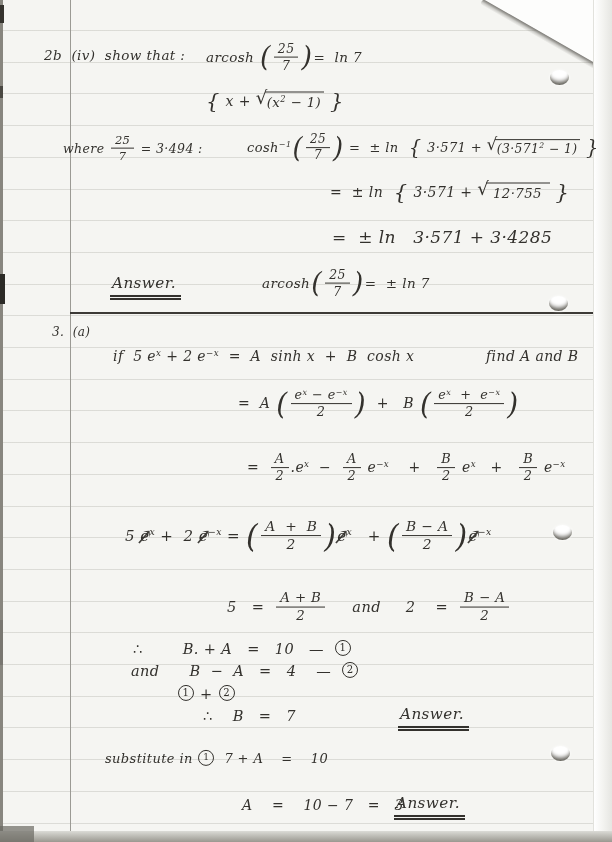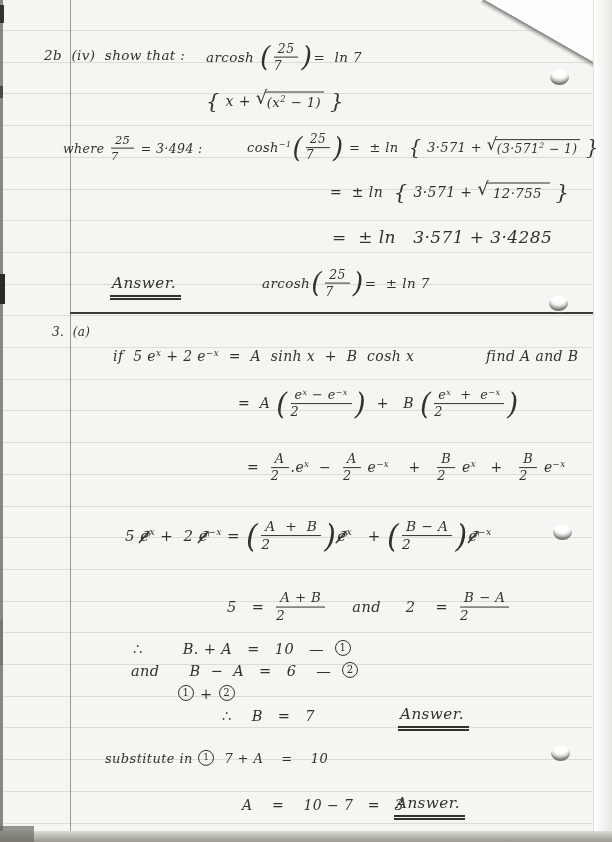"25" .frac { align-items: none -> center }
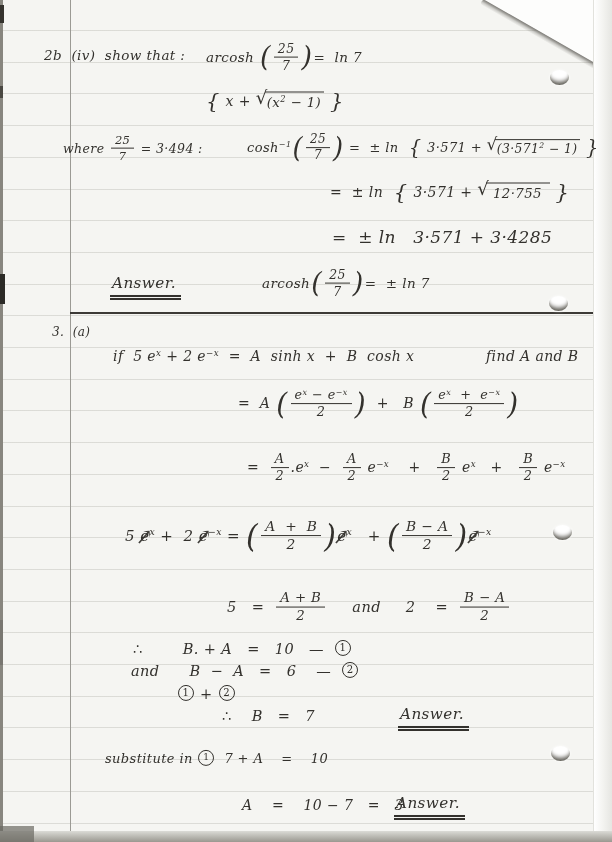"and B − A =" span { text: 6 -> 4 }
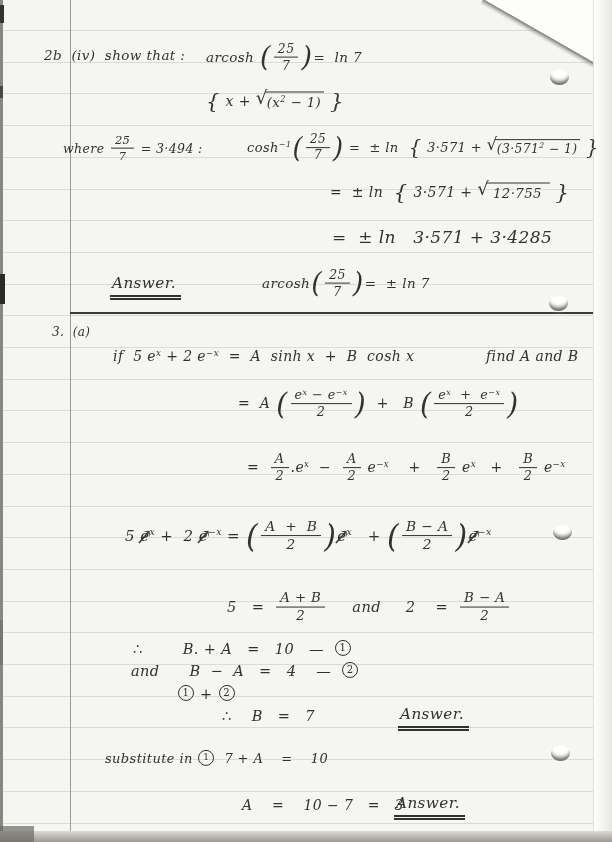"∴ B = 7" div.run { margin-left: 19px -> none }
